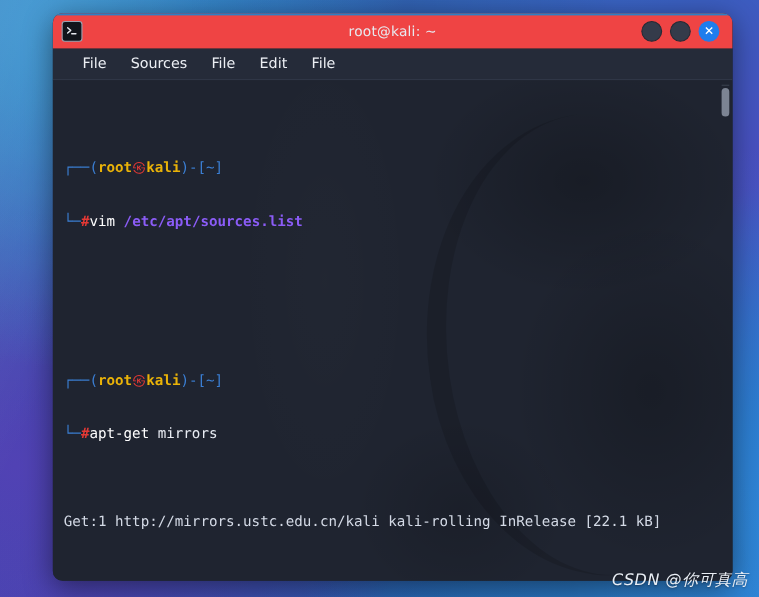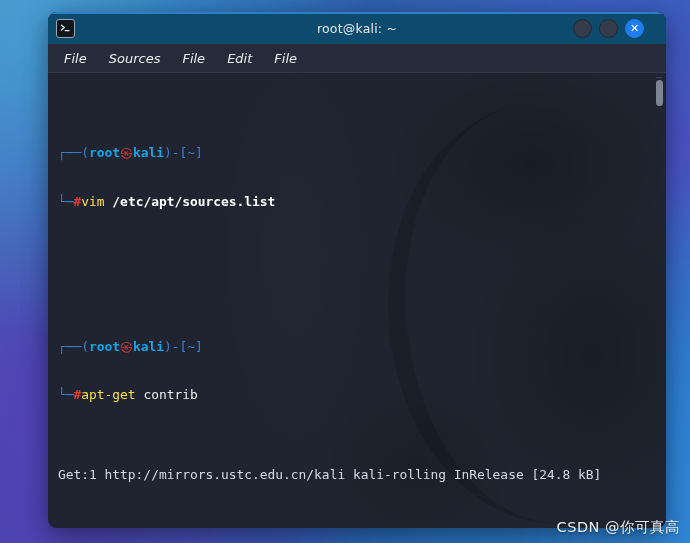"root@kali: ~" .titlebar { background: #0c4a6e -> #ef4444; padding: 0 22px 0 8px -> 0 12px 0 8px }
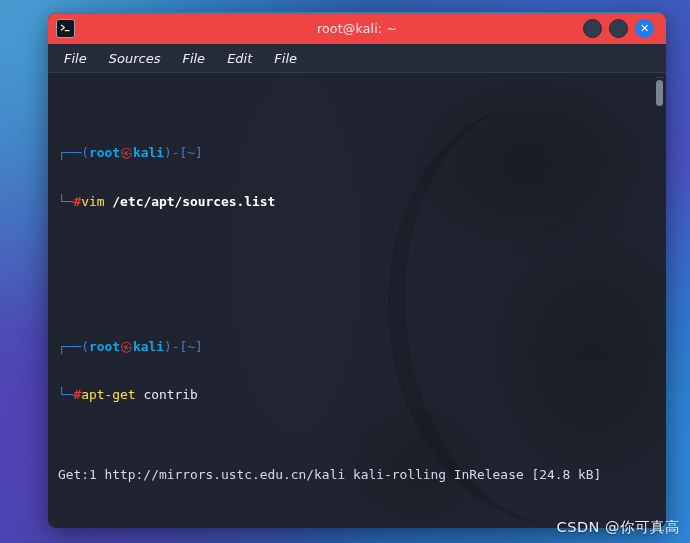"File" .menubar { font-style: italic -> none; padding-left: 16px -> 27px }
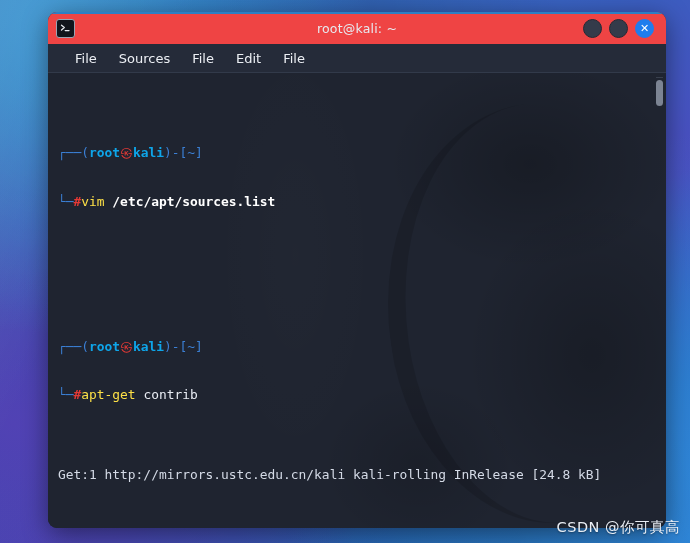"root" .pf-red { color: #0ea5e9 -> #eab308 }
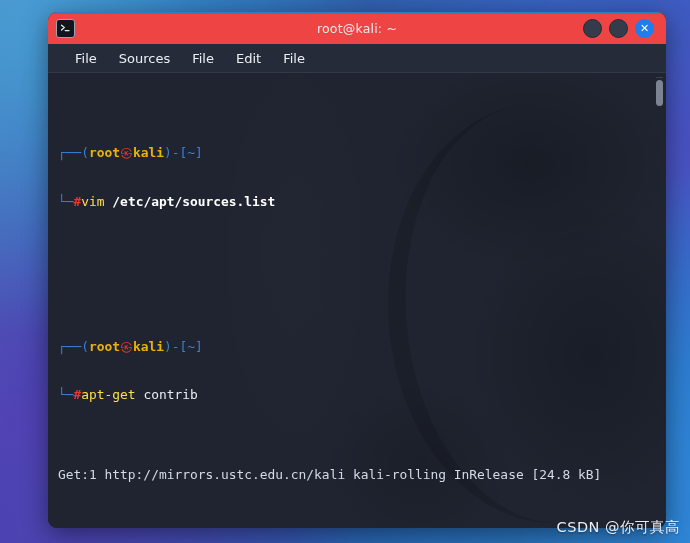"vim" .cmd { color: #fde047 -> #ffffff }
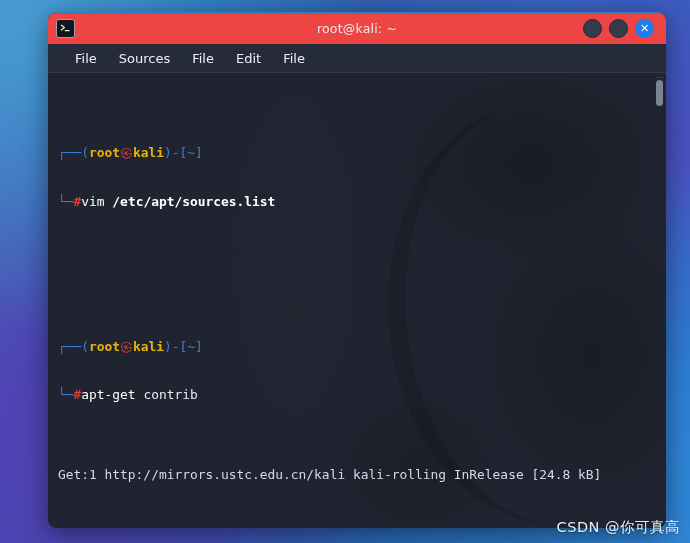"/etc/apt/sources.list" .arg { color: #ffffff -> #8b5cf6 }
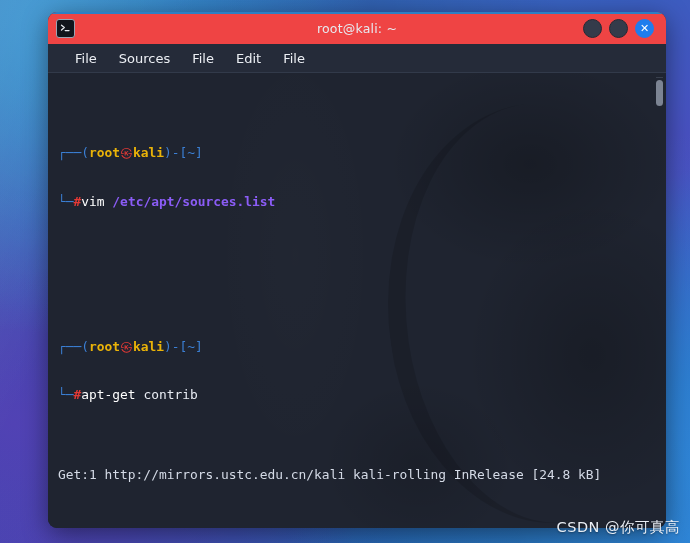"contrib" span.argn { text: contrib -> mirrors }
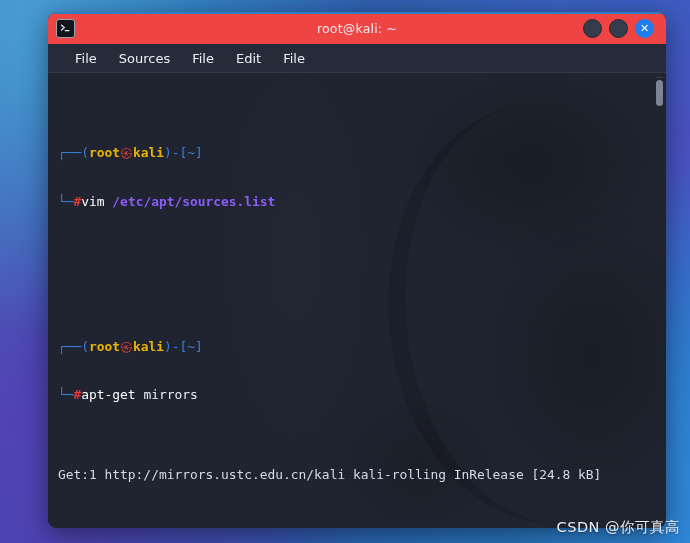"Get:1 http://mirrors.ustc.edu.cn/kali" div.line { text: 24.8 -> 22.1 }
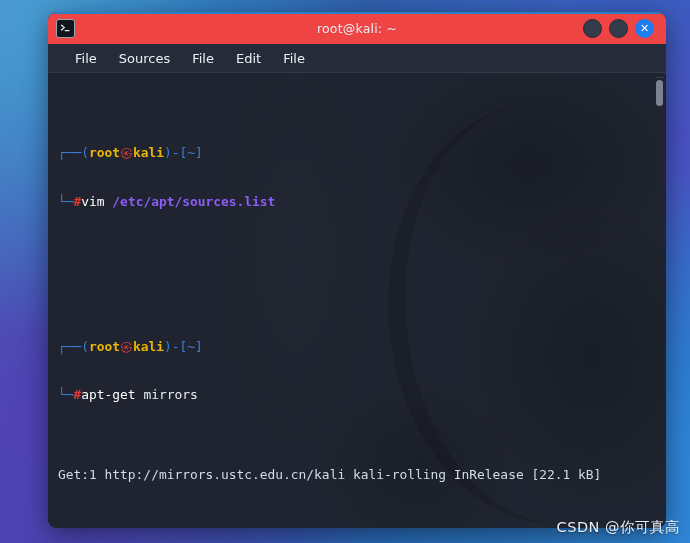"CSDN @你可真高" .watermark { font-style: none -> italic }
